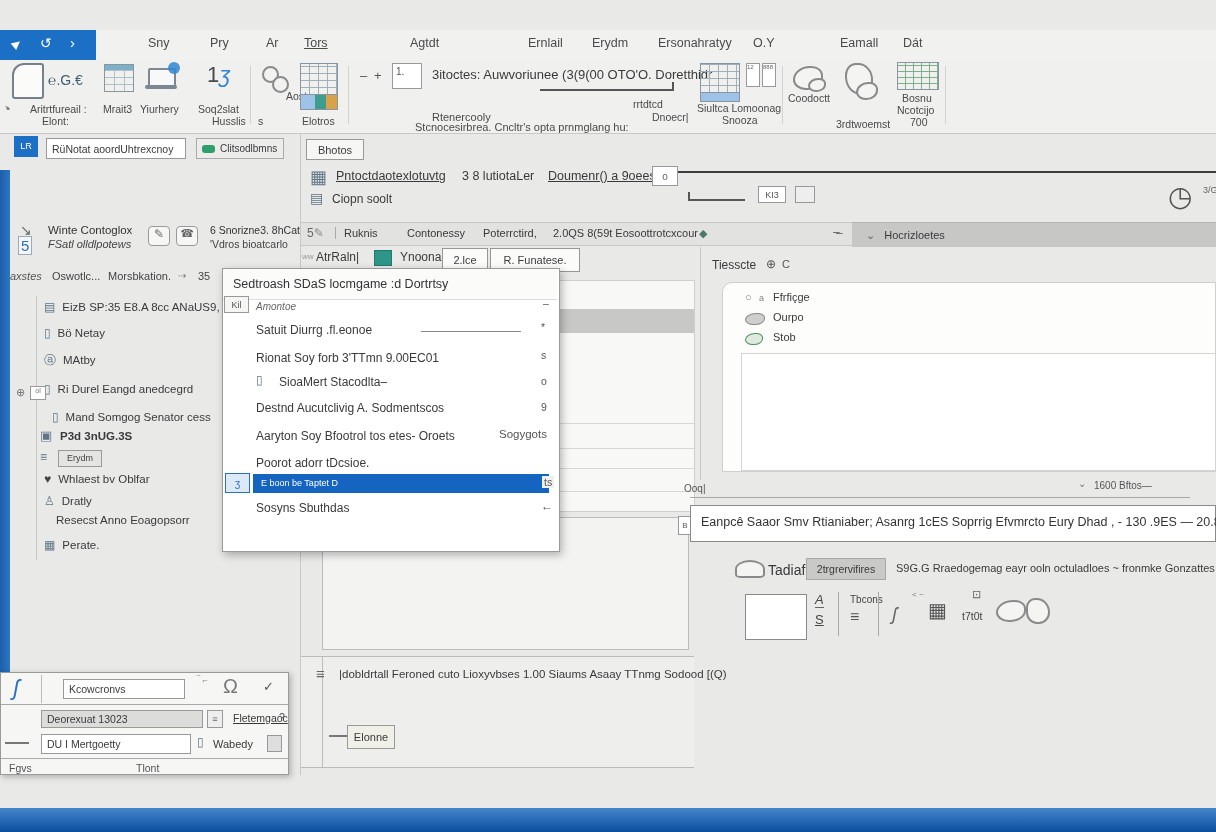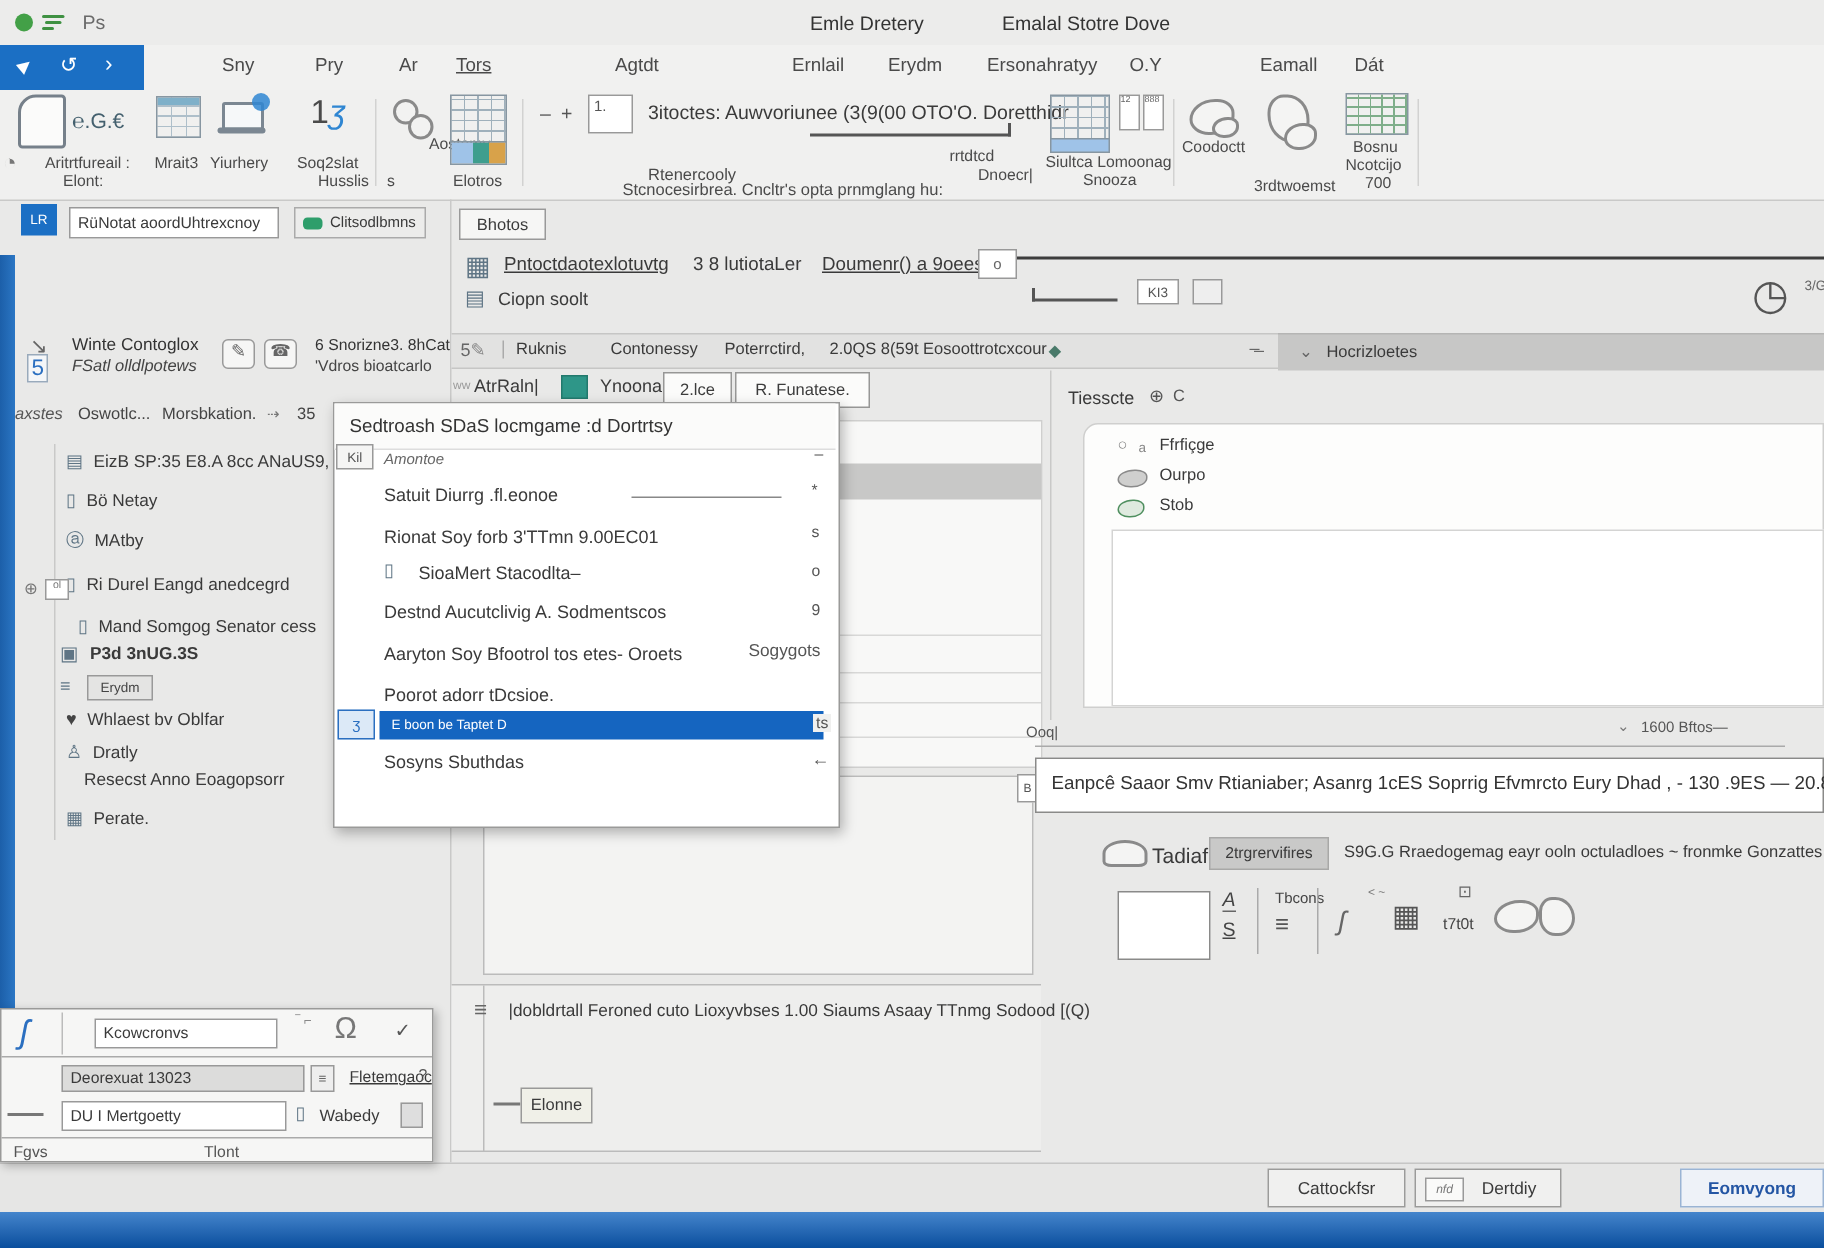"Ps" div.titlebar { html: <div> <span></span> <span> <span></span> <span></span> <span></span> </span> <span>Ps</span> <span>Emle Dretery</span> <span>Emalal Stotre Dove</span> </div> -> none }
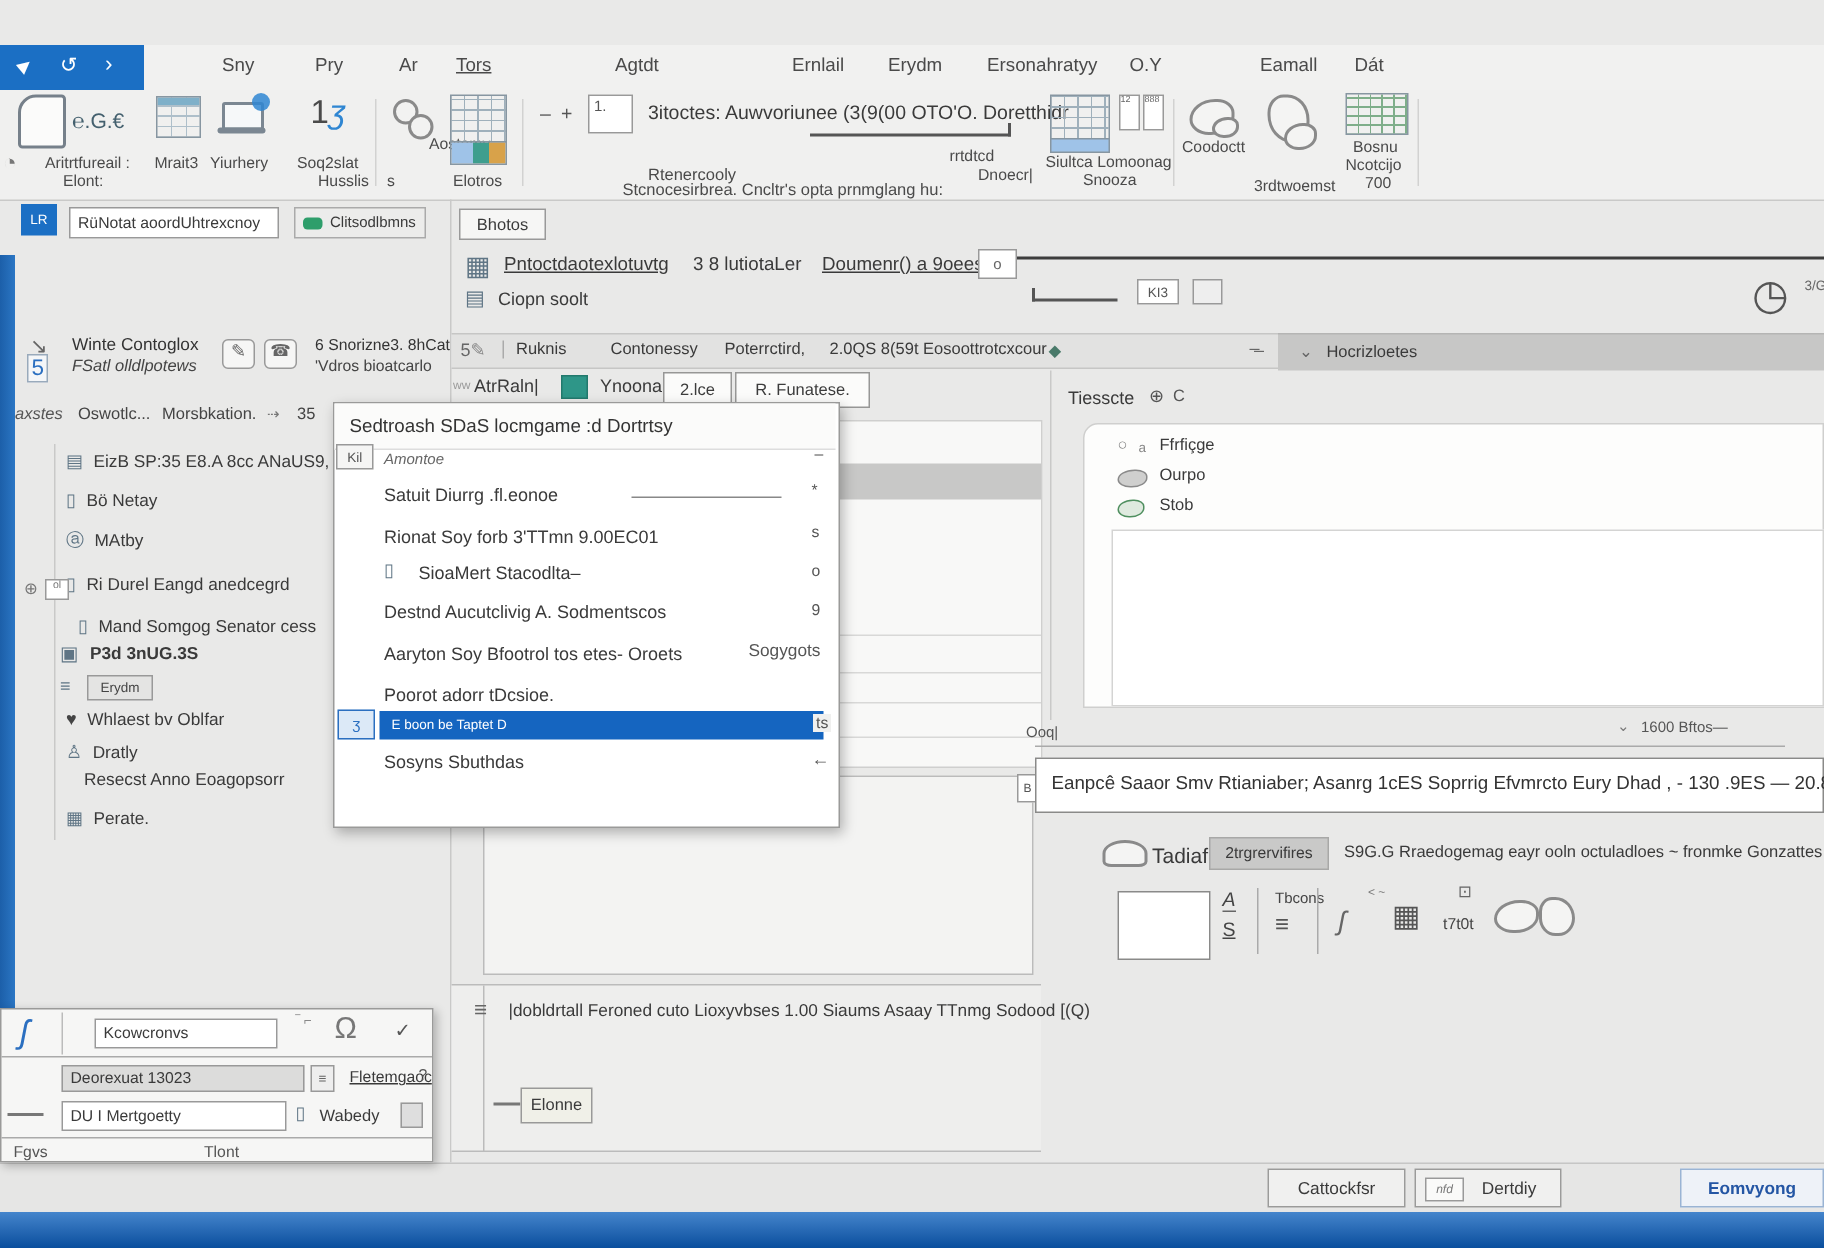"Cattockfsr" div.bottomb { html: <div> <span><span>Cattockfsr</span></span> <span> <span>nfd</span> <span>Dertdiy</span> </span> <span><span>Eomvyong</span></span> </div> -> none }
